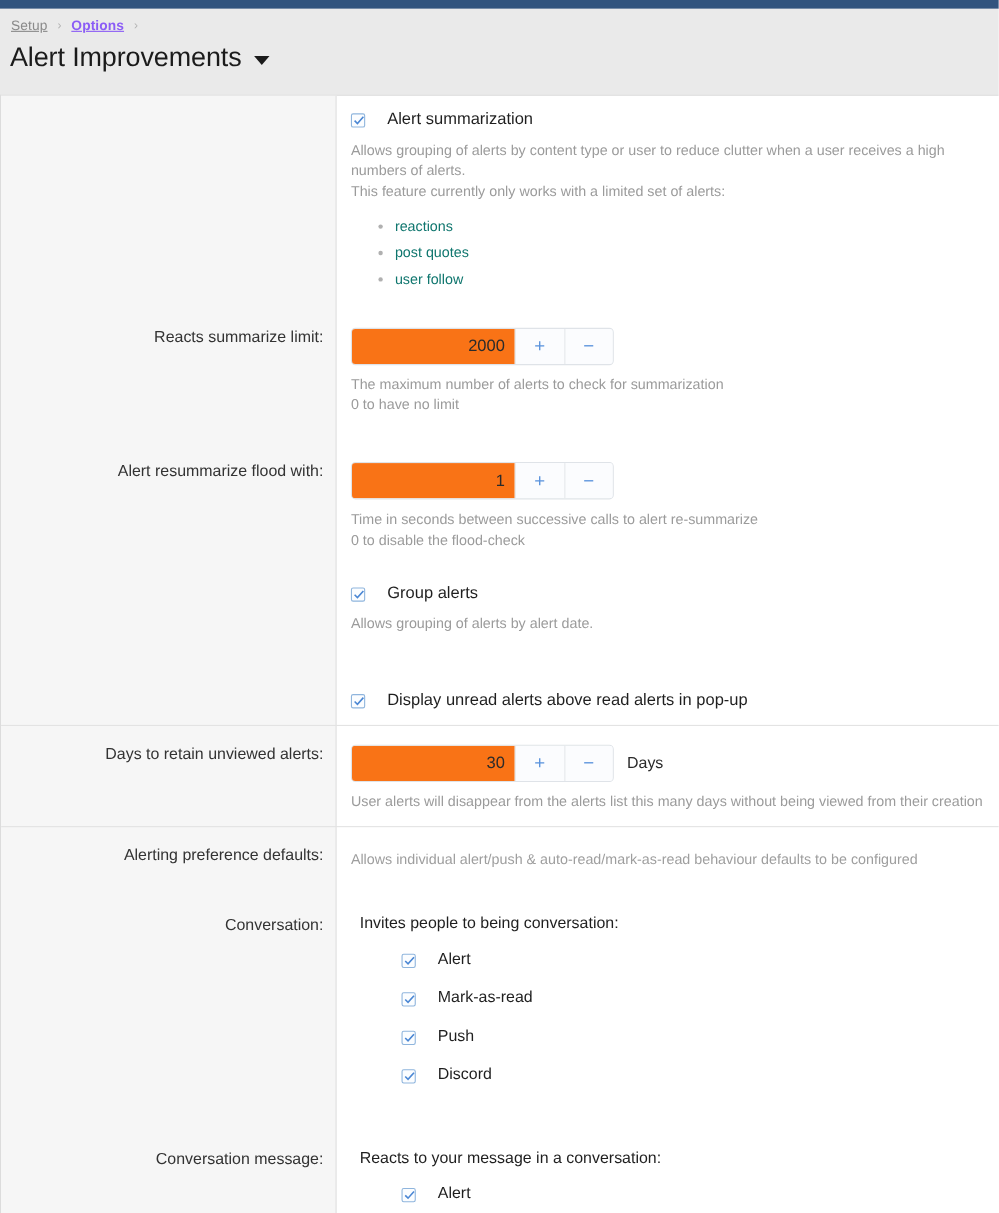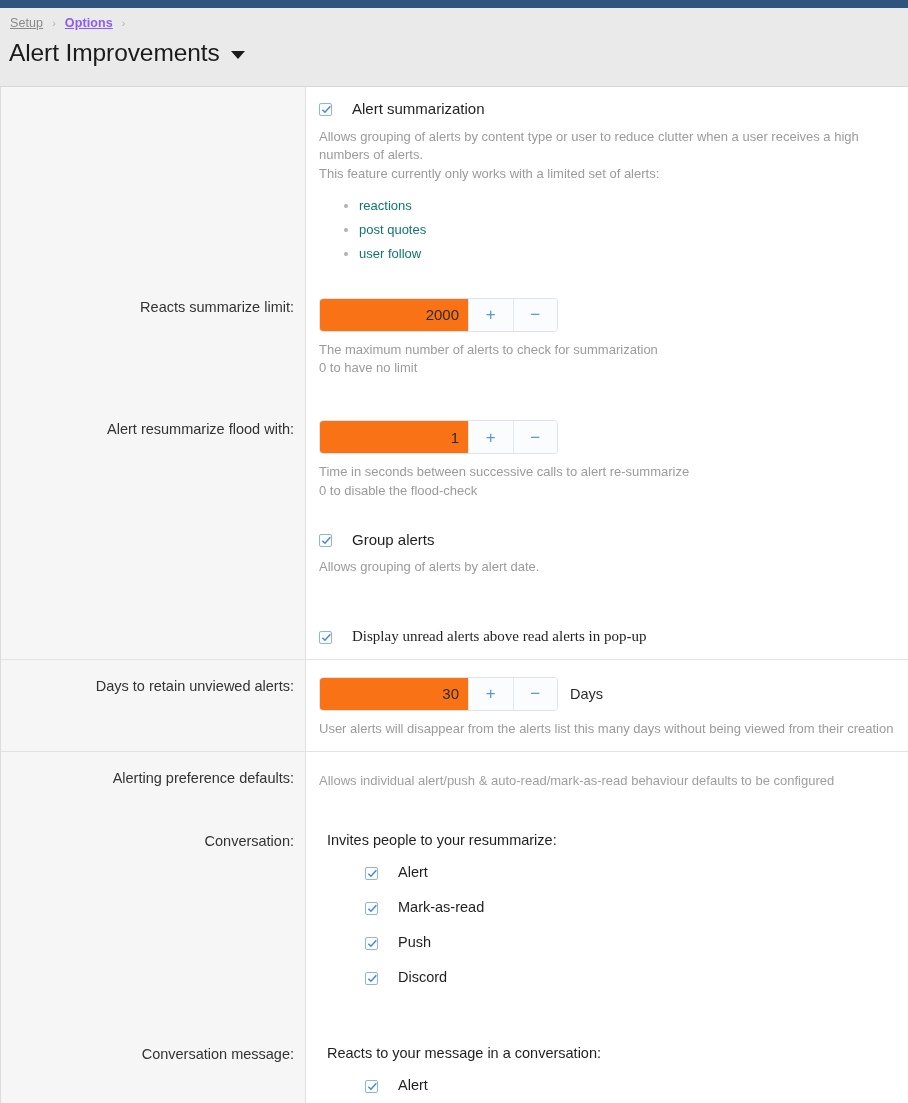"Display unread alerts above read" .mt-block { font-family: Liberation Serif, serif -> none }
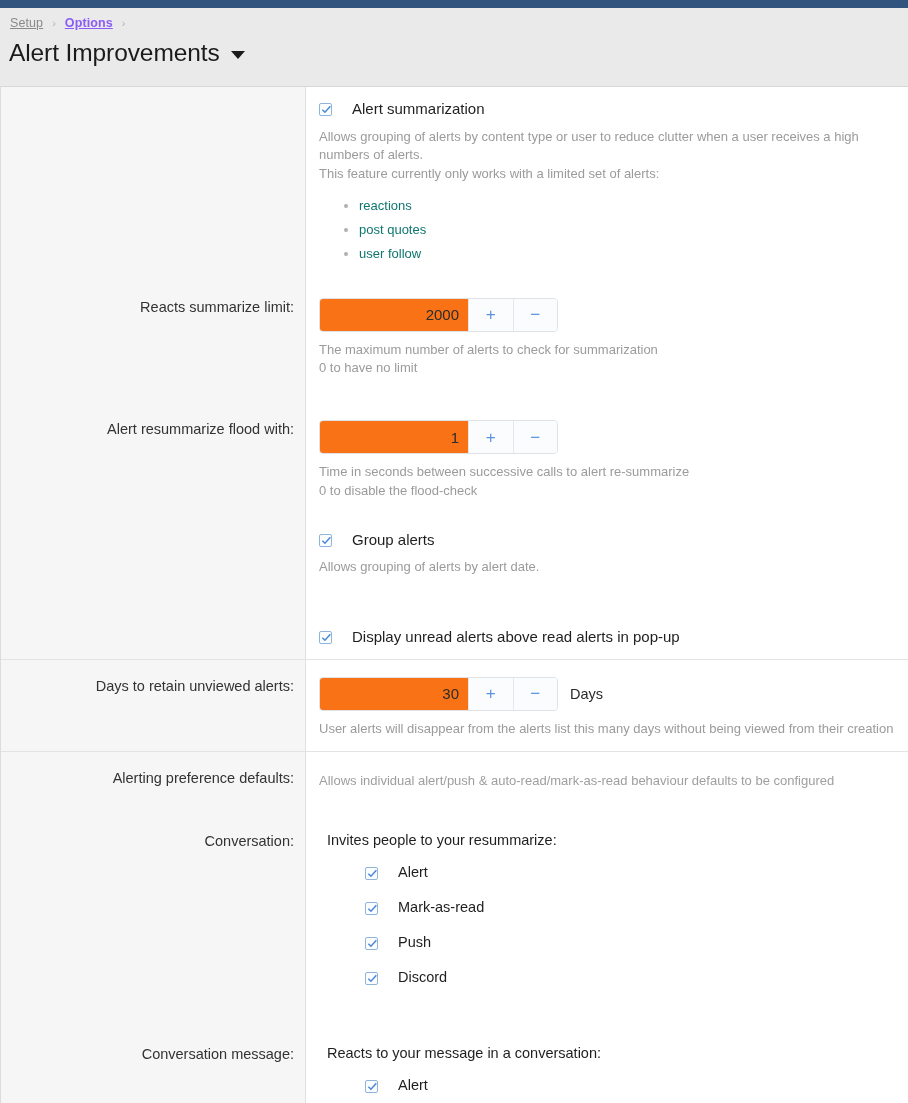"Invites people to your resummarize:" div.sub-head { text: your resummarize -> being conversation }
